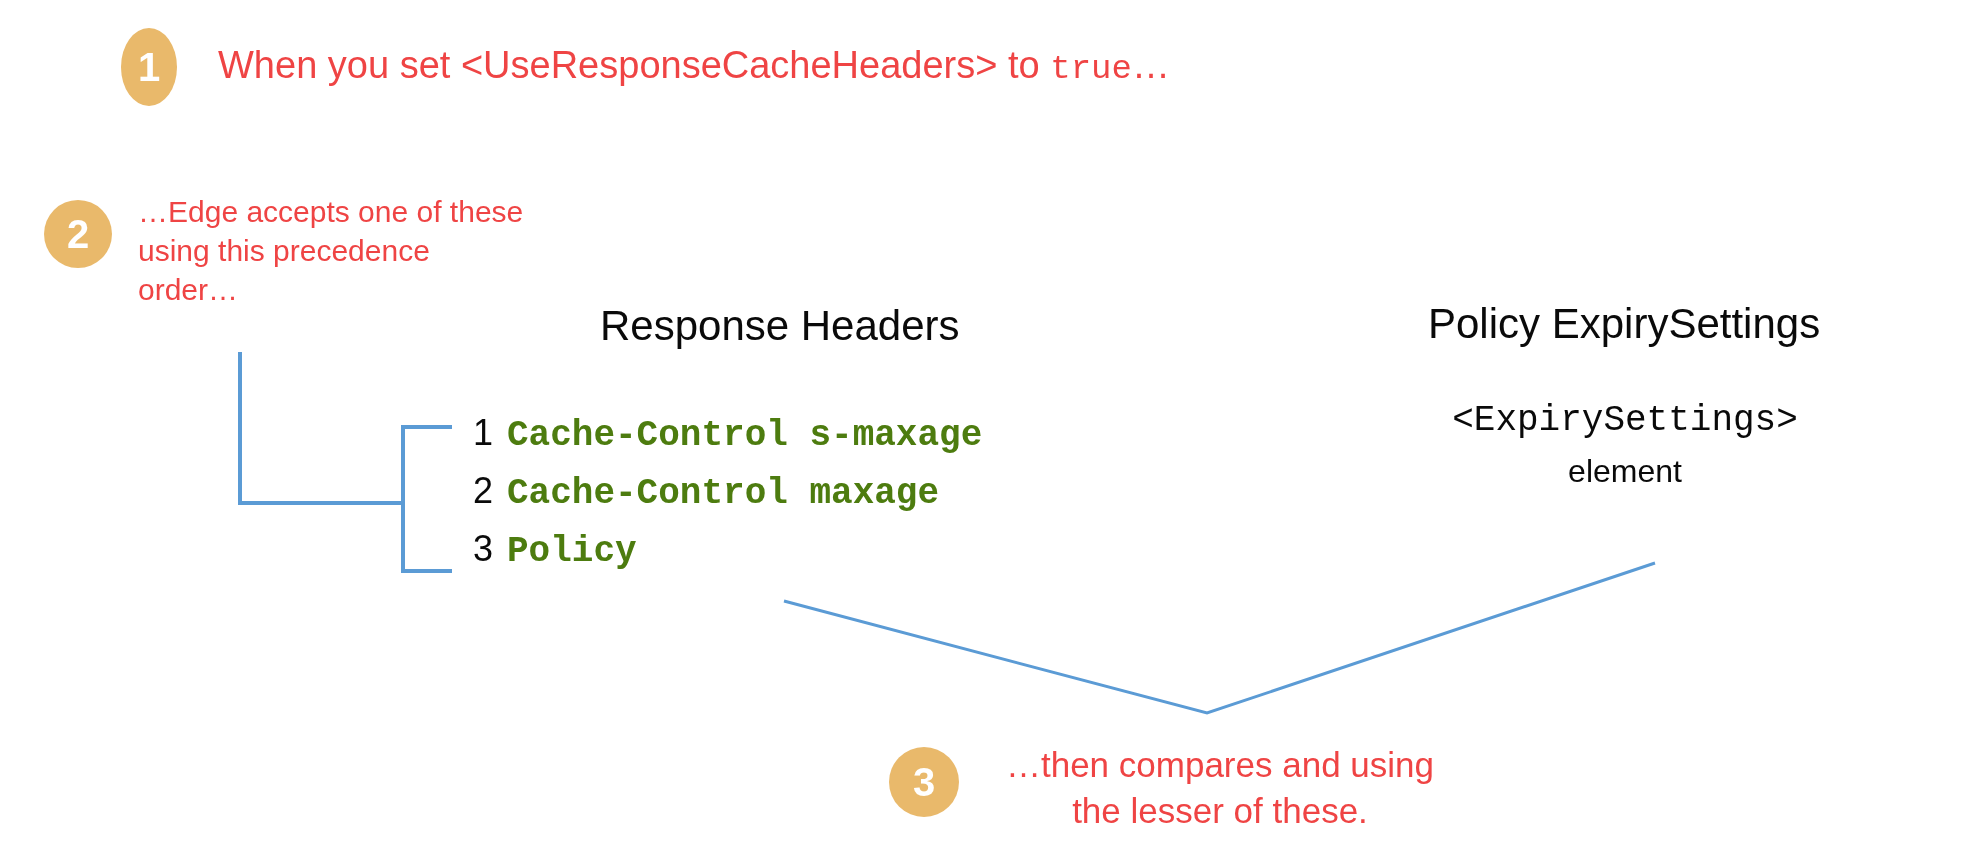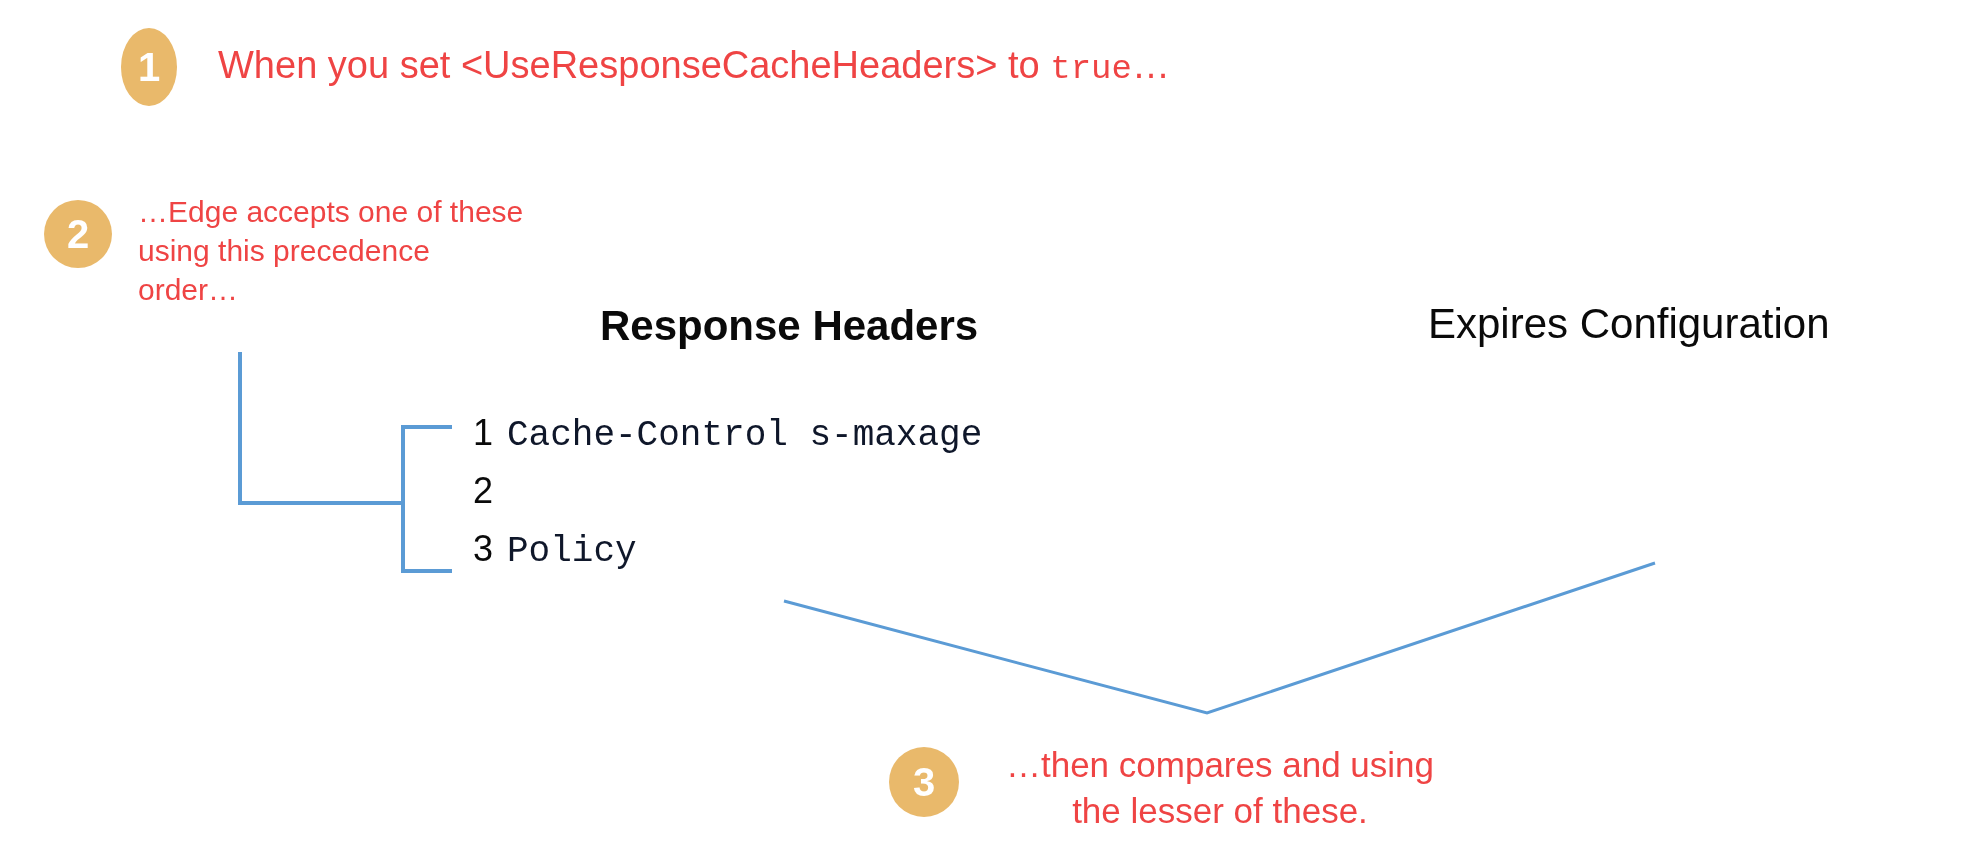"Response Headers" .heading-response { font-weight: bold -> none }
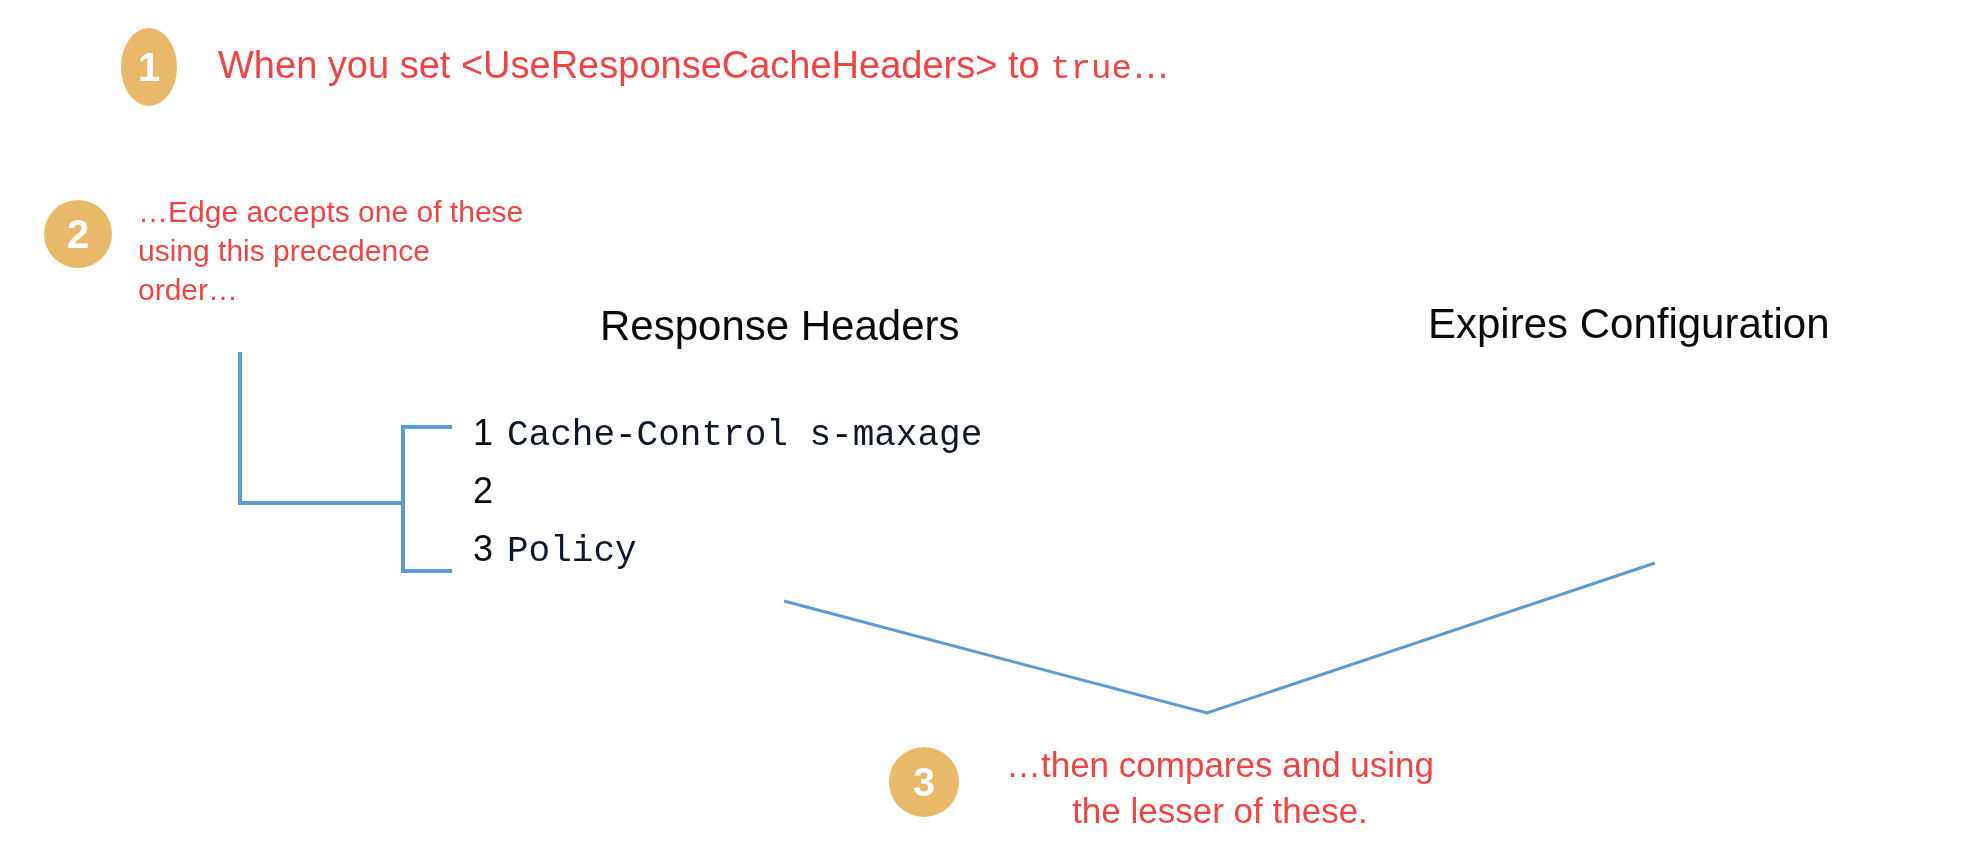"Expires Configuration" div.col-heading { text: Expires Configuration -> Policy ExpirySettings }
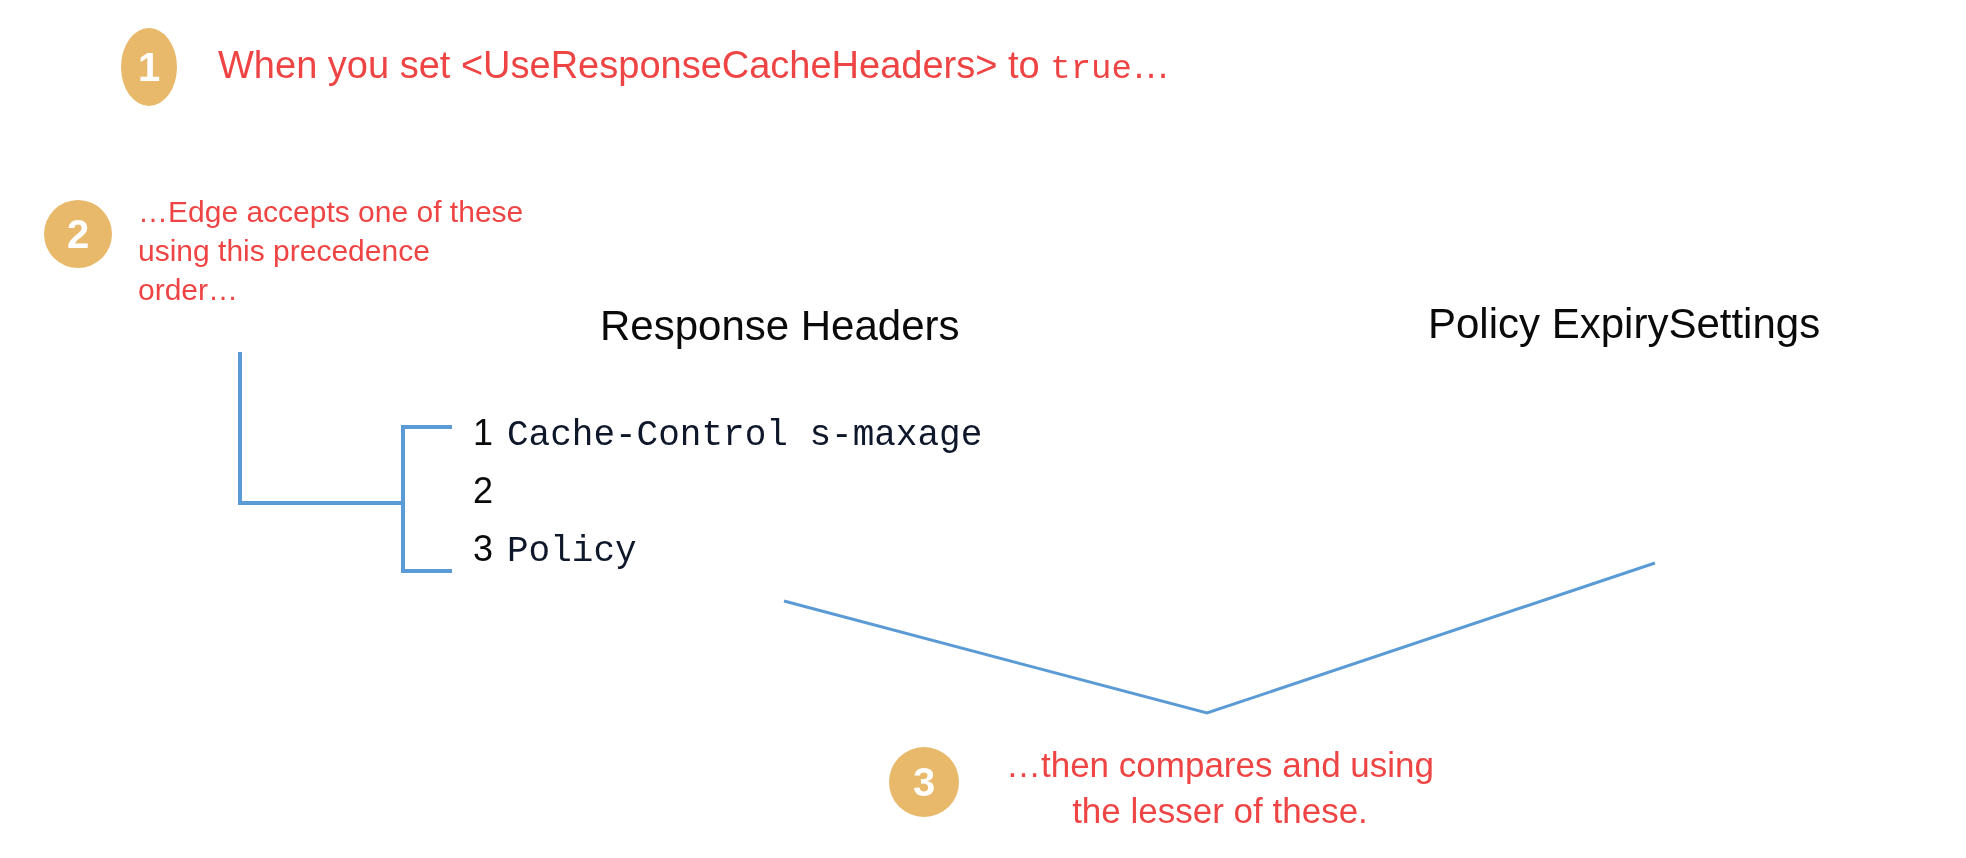"Cache-Control s-maxage" .precedence-label { color: #0f172a -> #4d7c0f; font-weight: none -> bold }
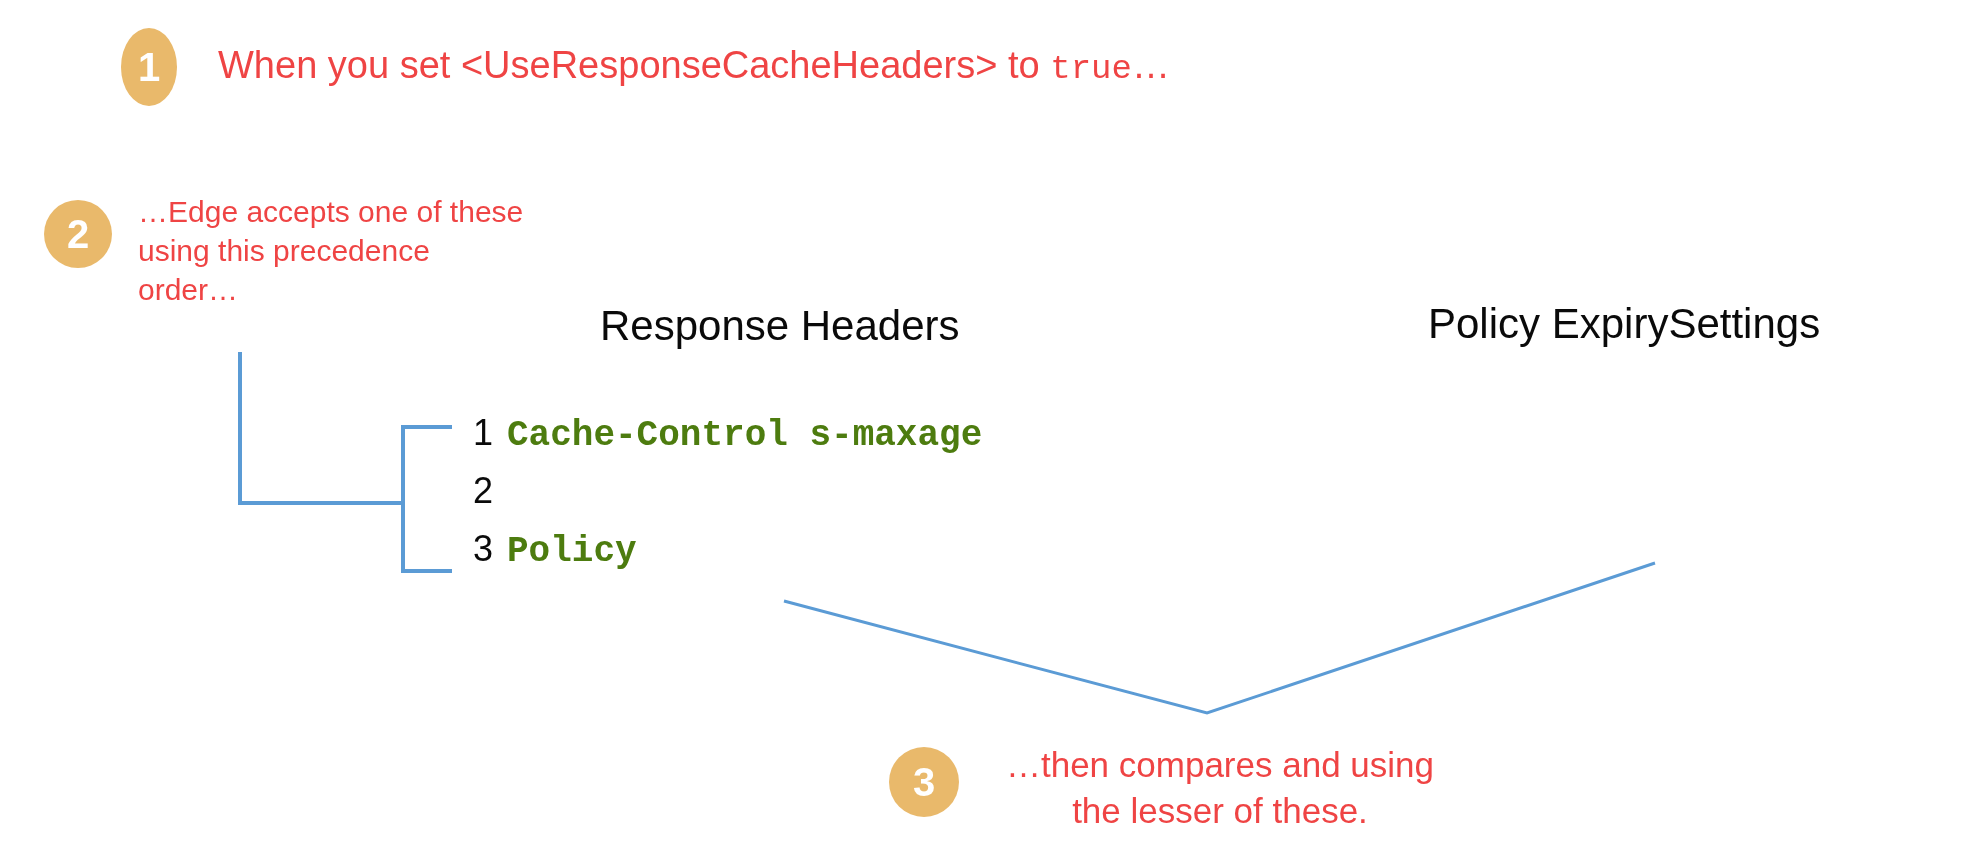"<ExpirySettings>" div.policy-element { html: none -> <div> <span>&lt;ExpirySettings&gt;</span> <span>element</span> </div> }
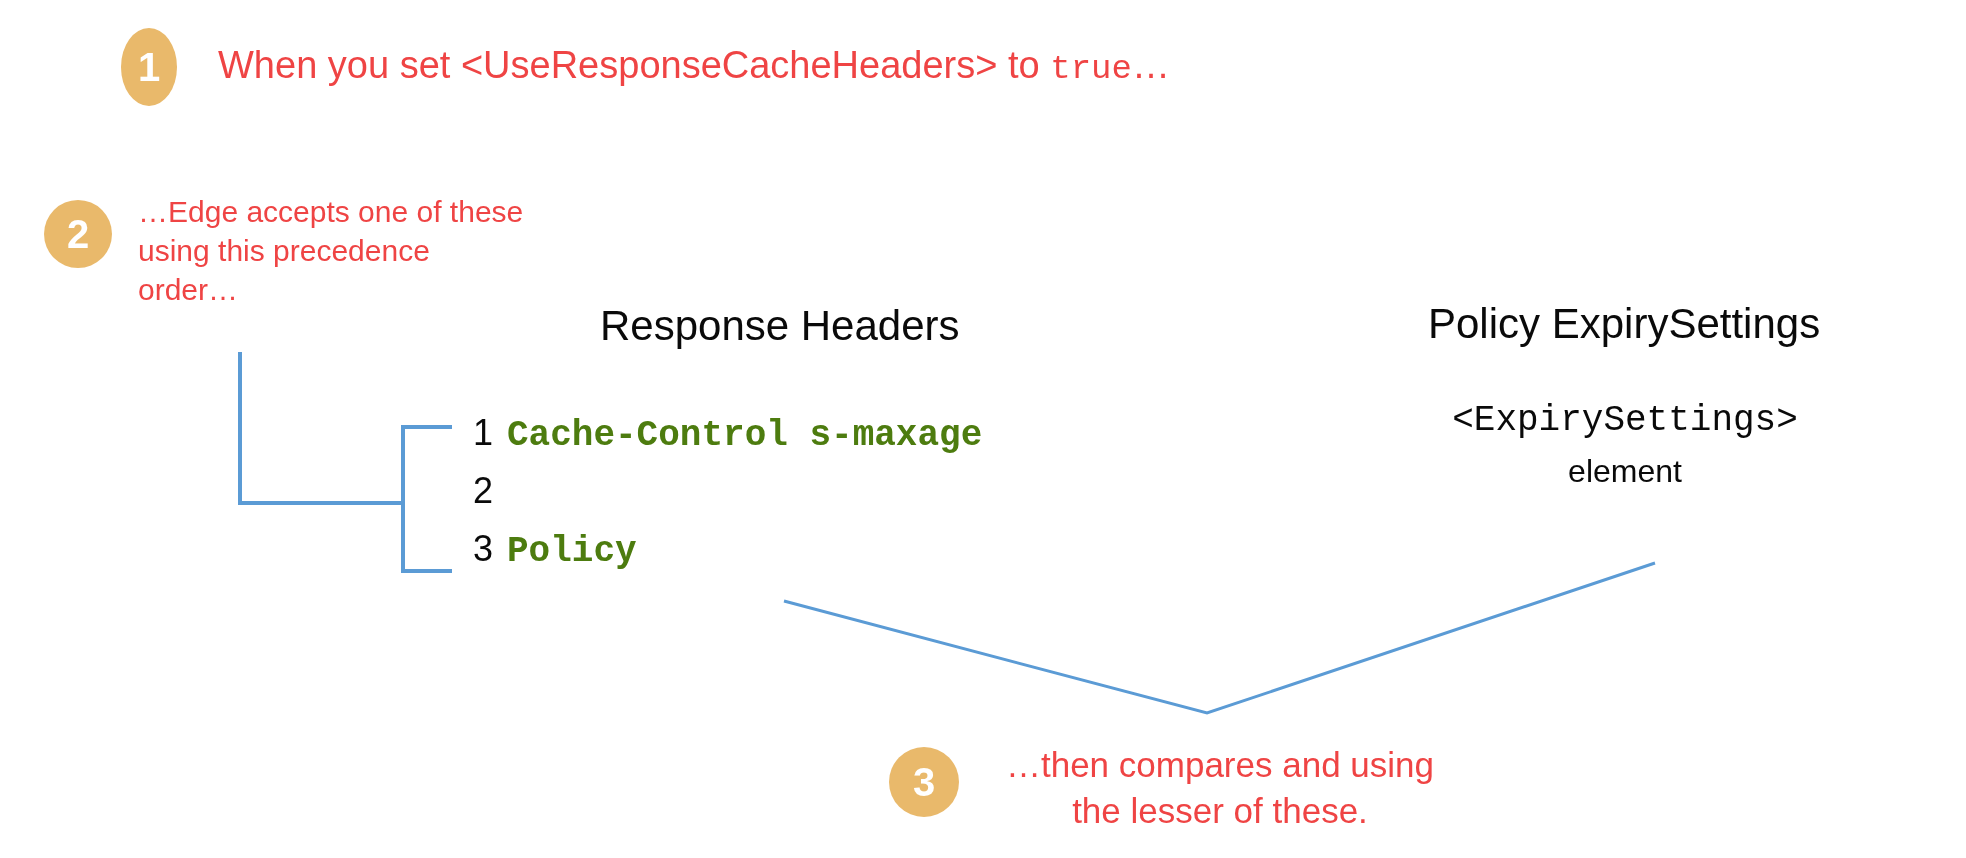"Cache-Control maxage" span.precedence-label { html: none -> <span>Cache-Control maxage</span> }
